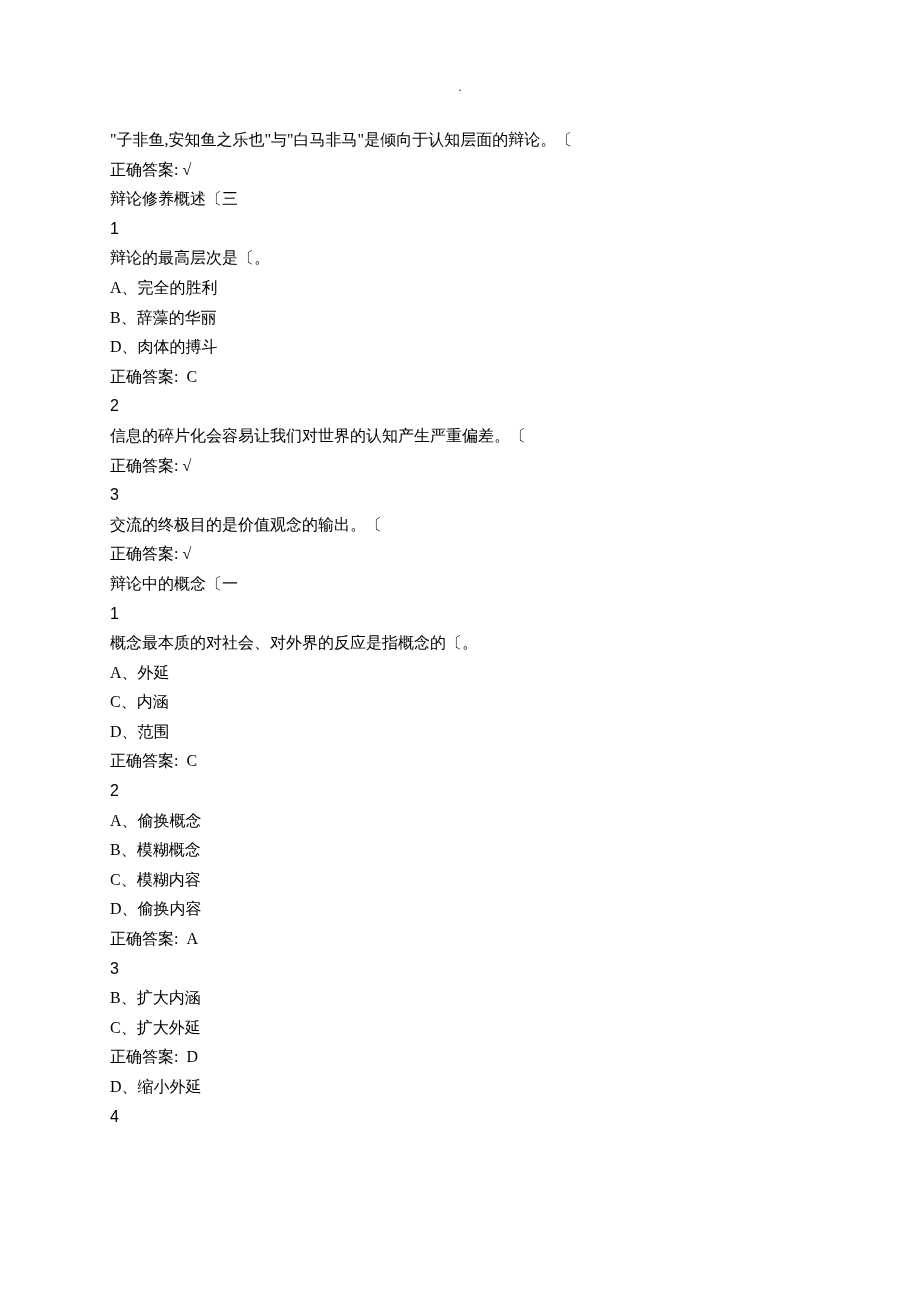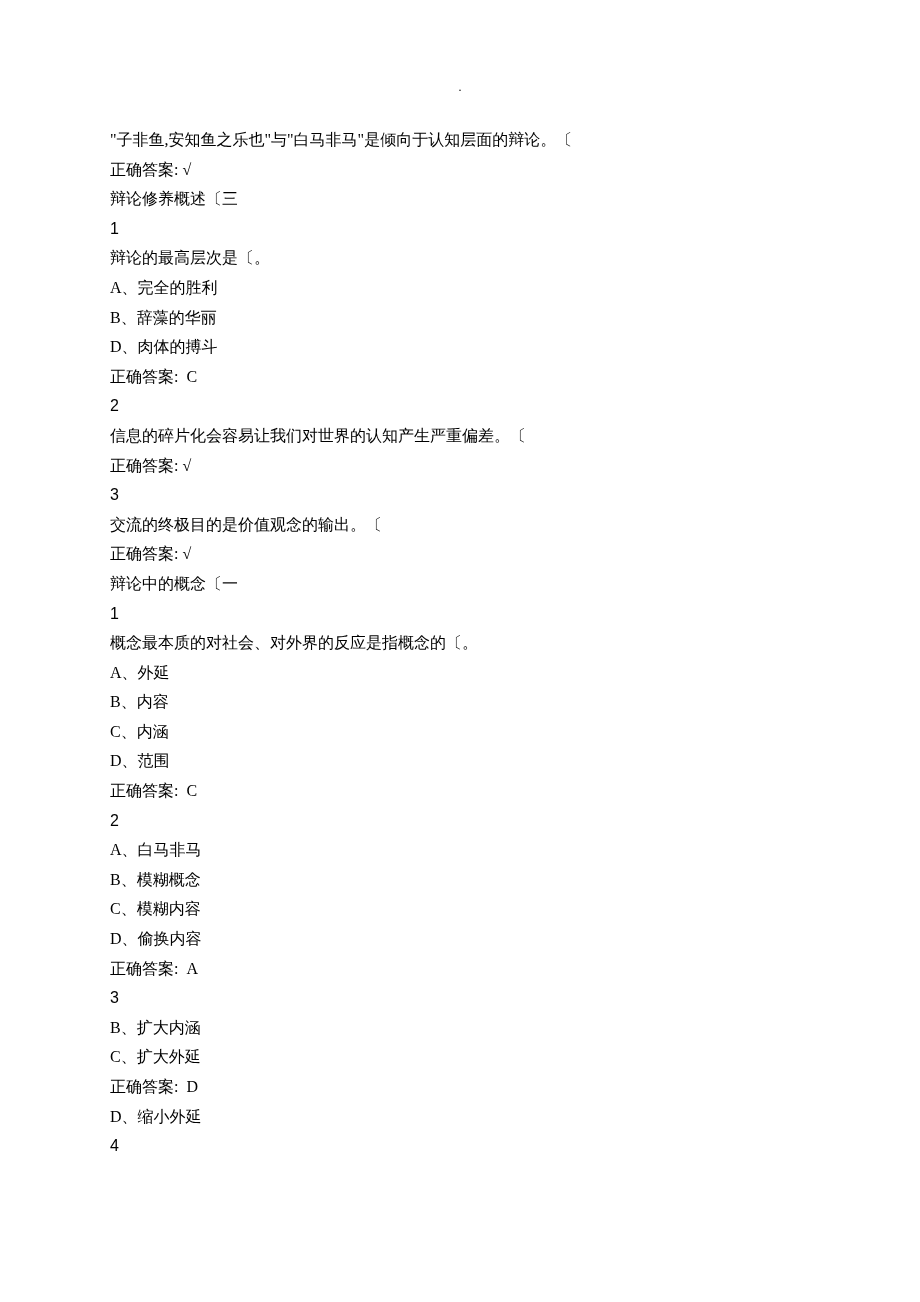"B、内容" div.line { html: <div>B、内容</div> -> none }
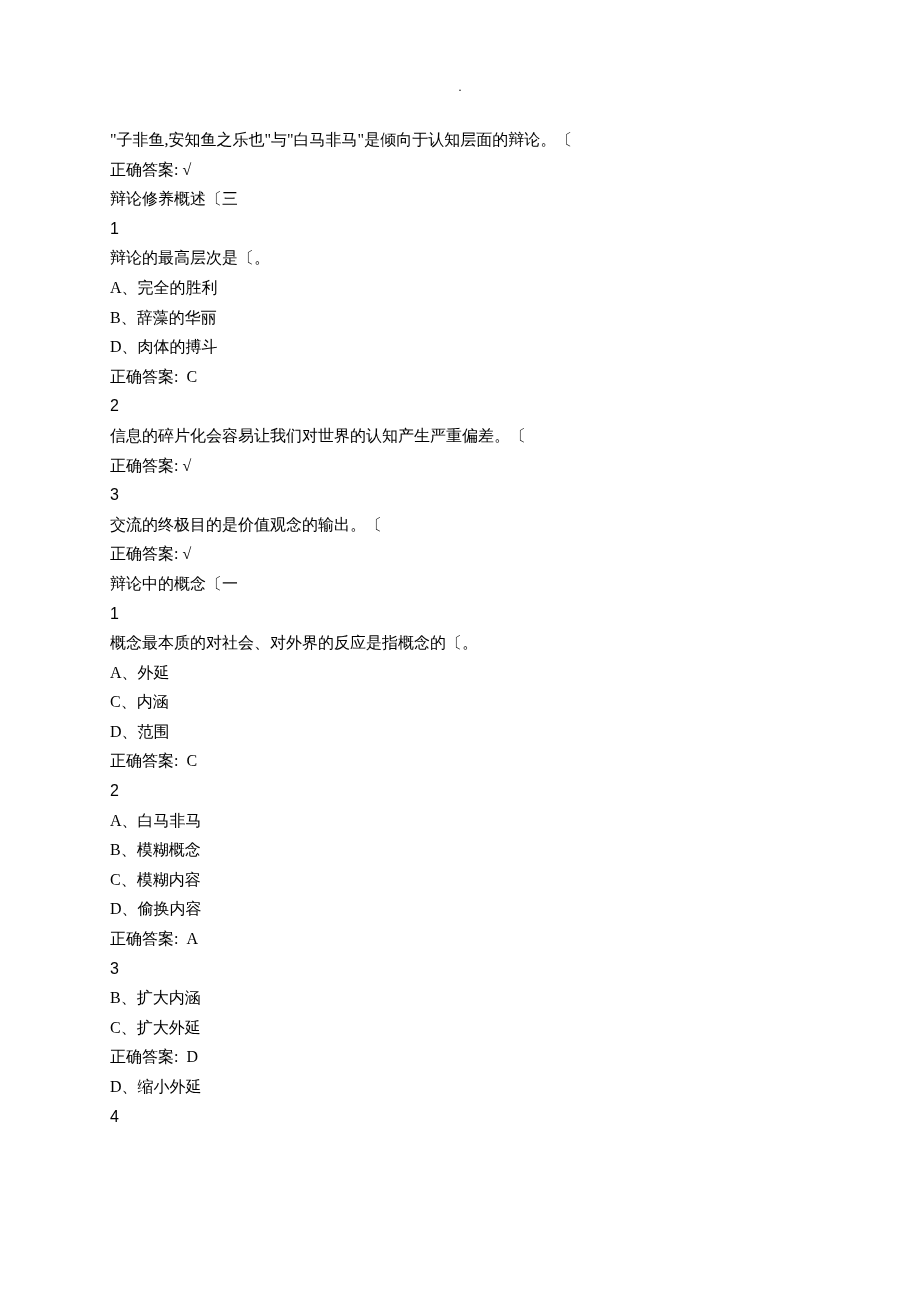"A、白马非马" div.line { text: 白马非马 -> 偷换概念 }
